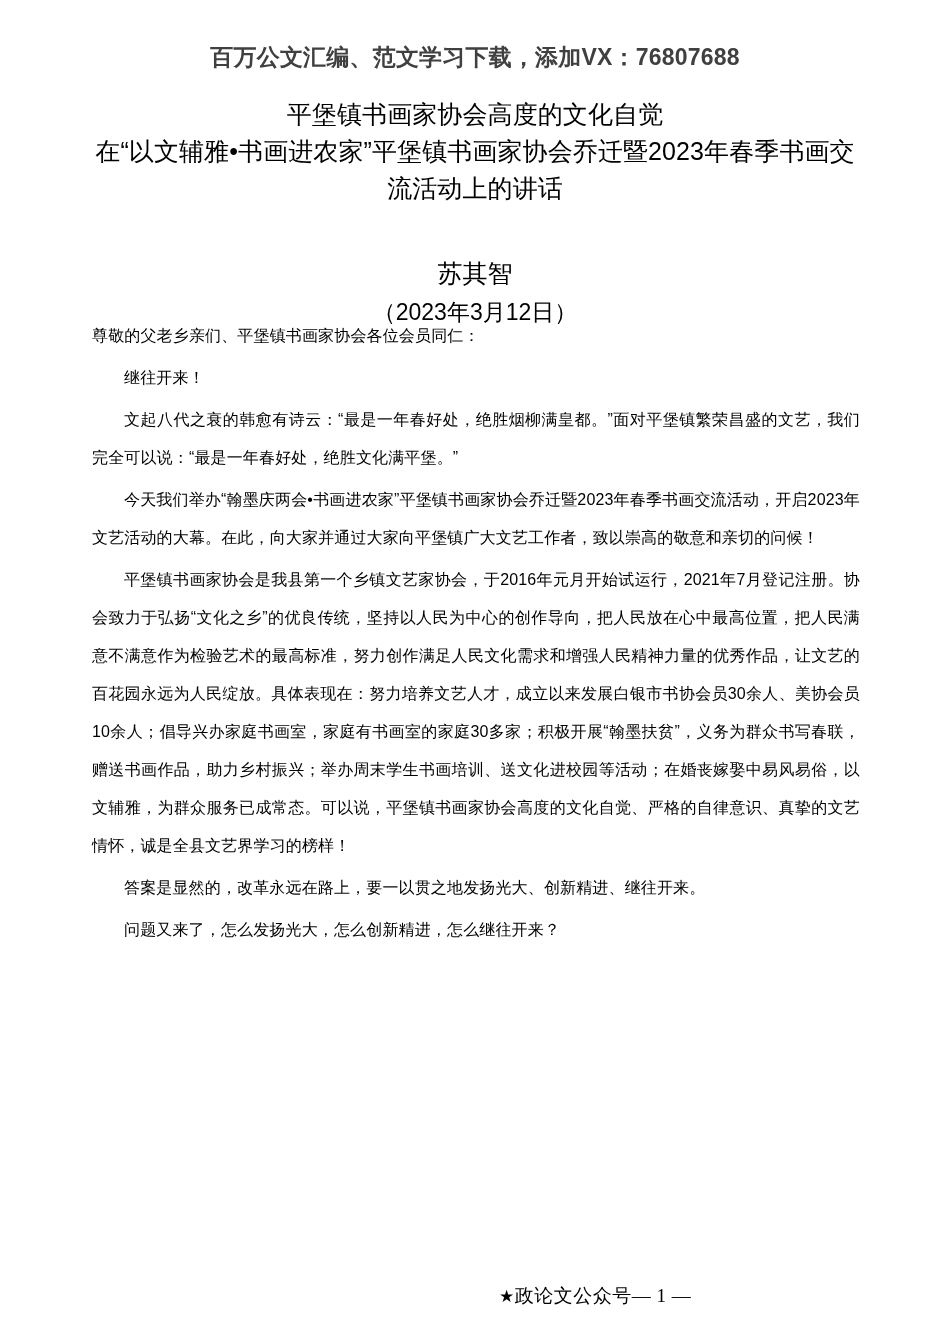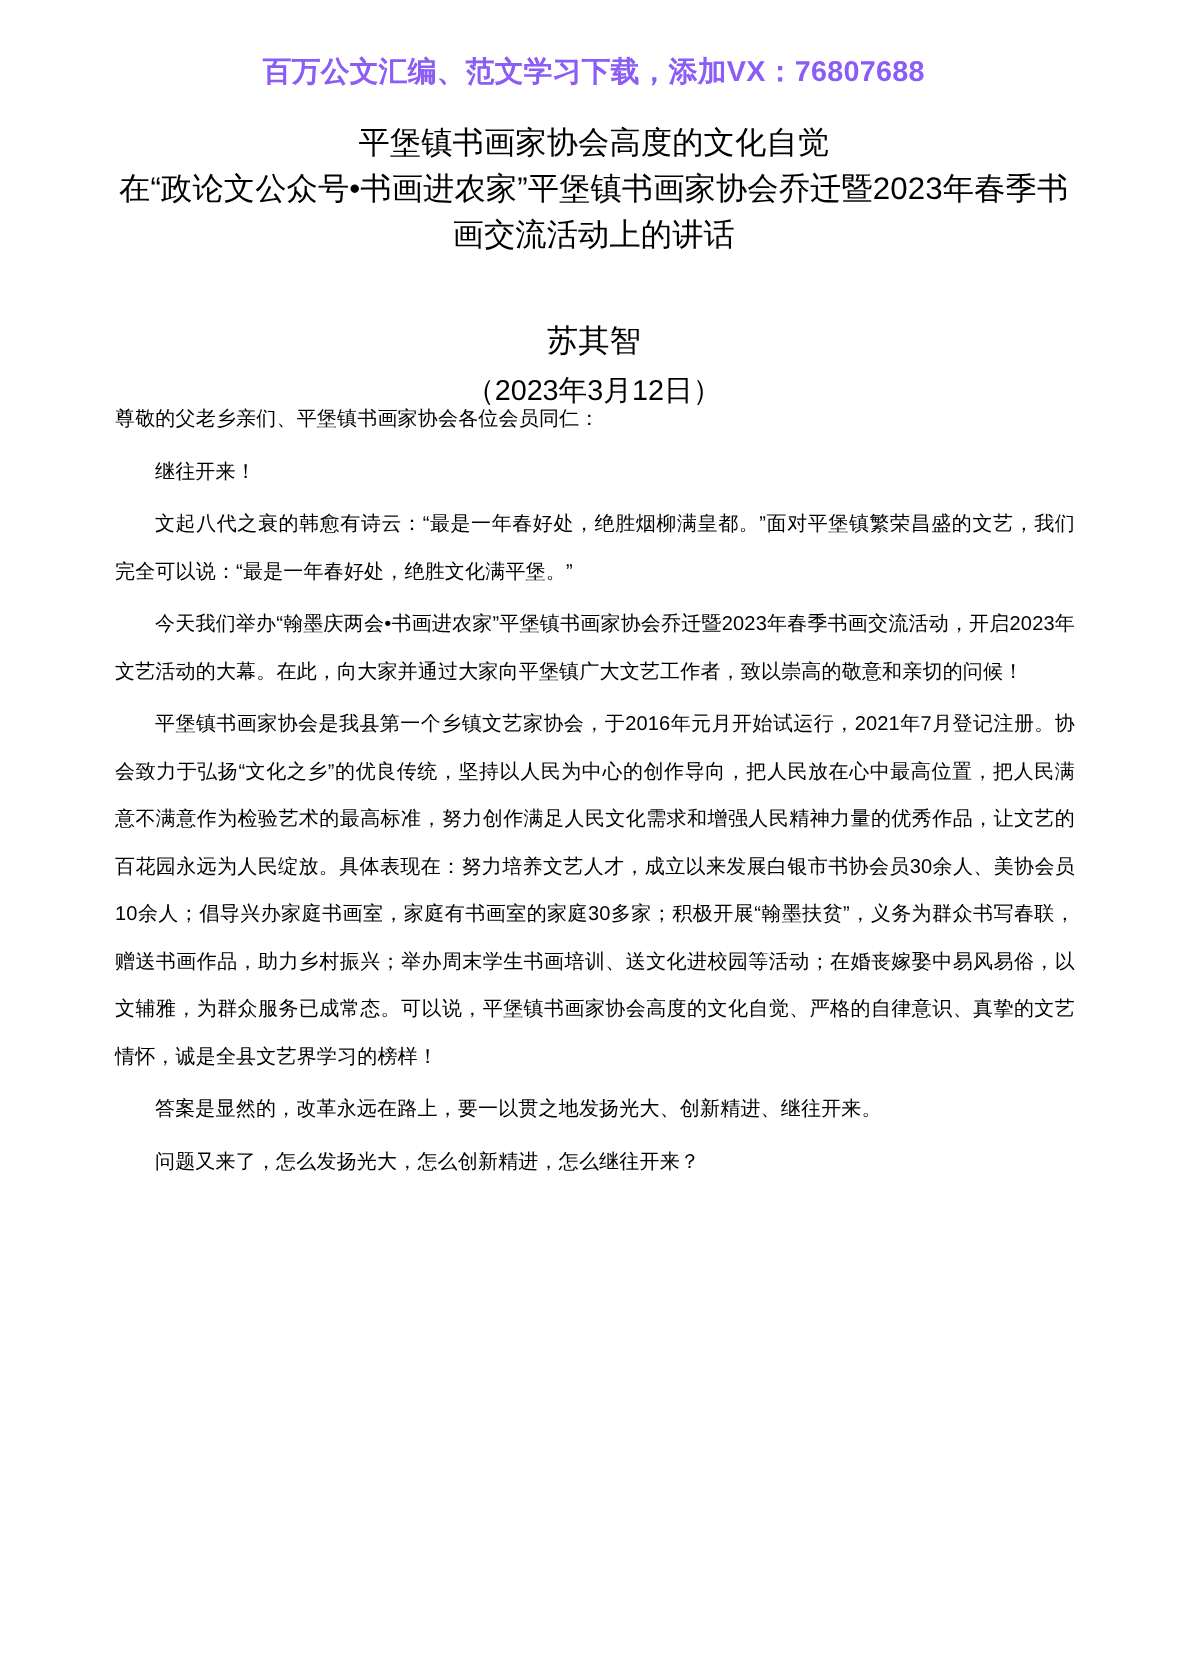"百万公文汇编、范文学习下载，添加VX：76807688" .promo-banner { color: #8b5cf6 -> #404040 }
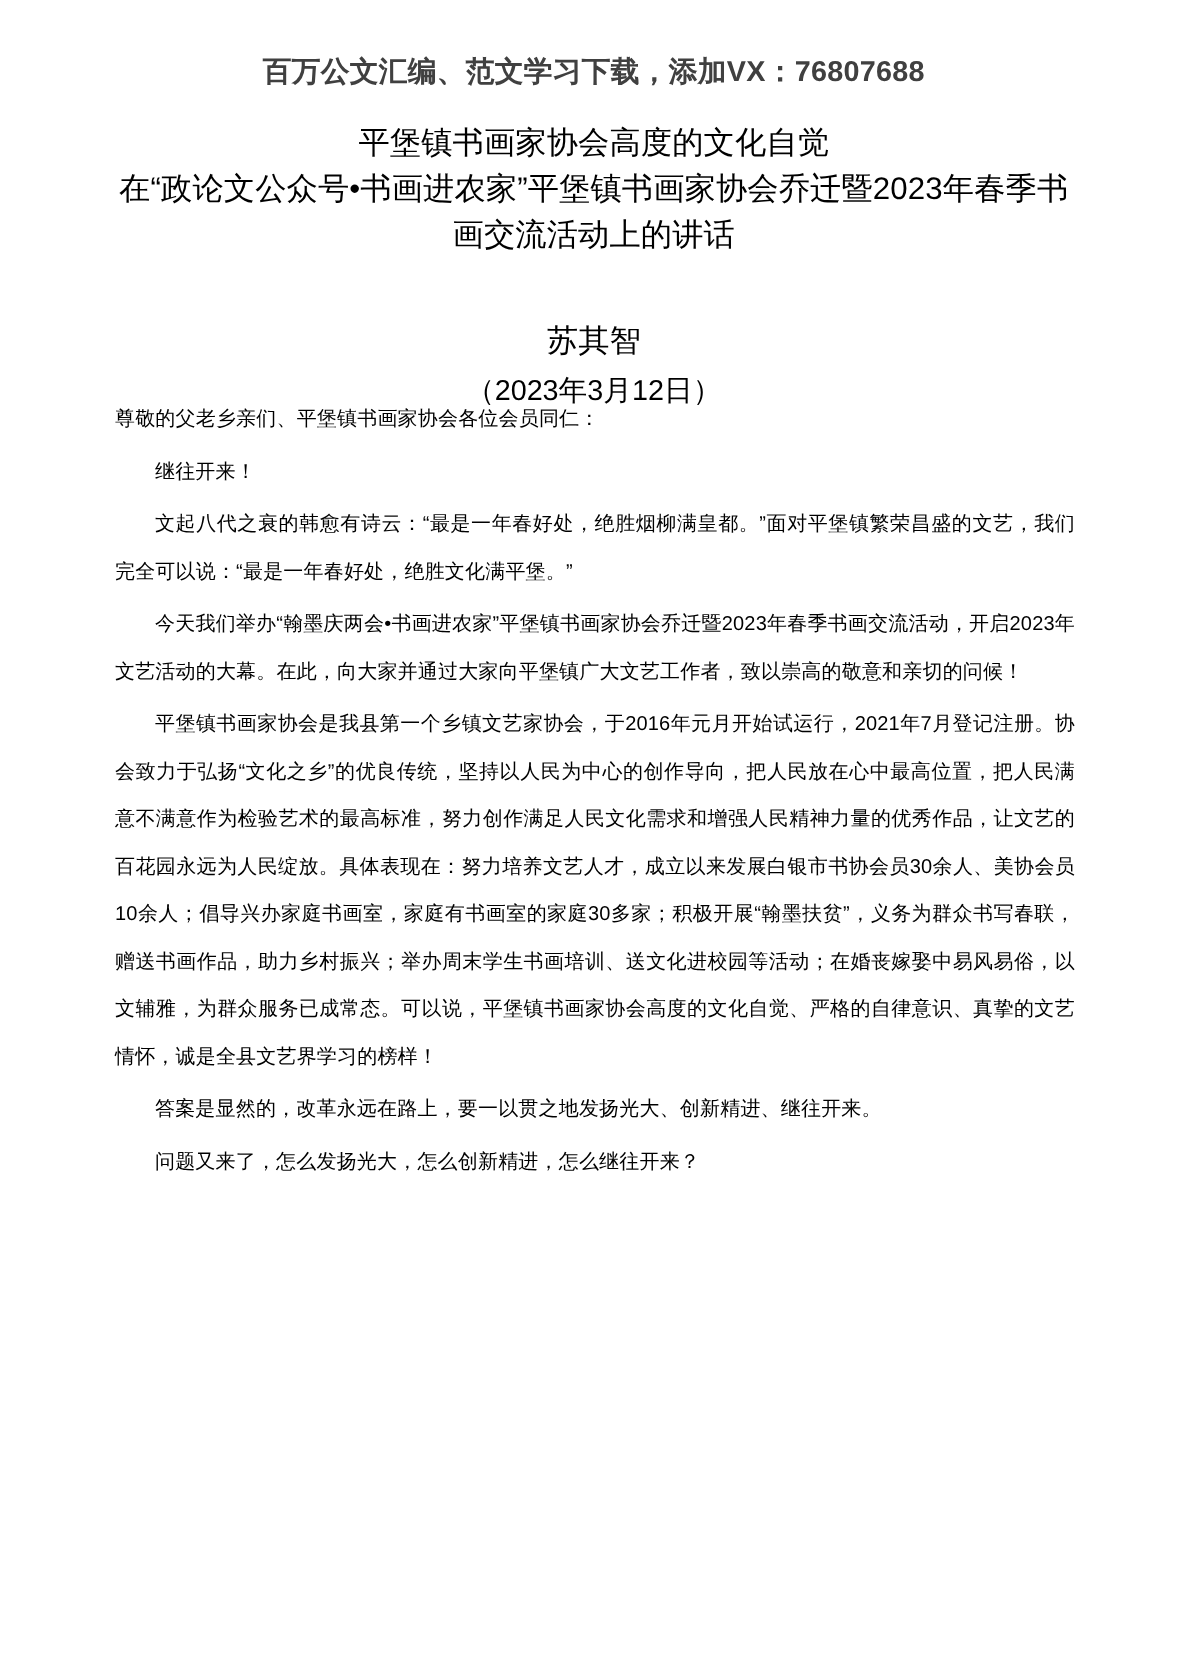"在“政论文公众号•书画进农家”平堡镇书画家协会乔迁暨2023年春季书画交流活动上" div.title-line { text: 政论文公众号 -> 以文辅雅 }
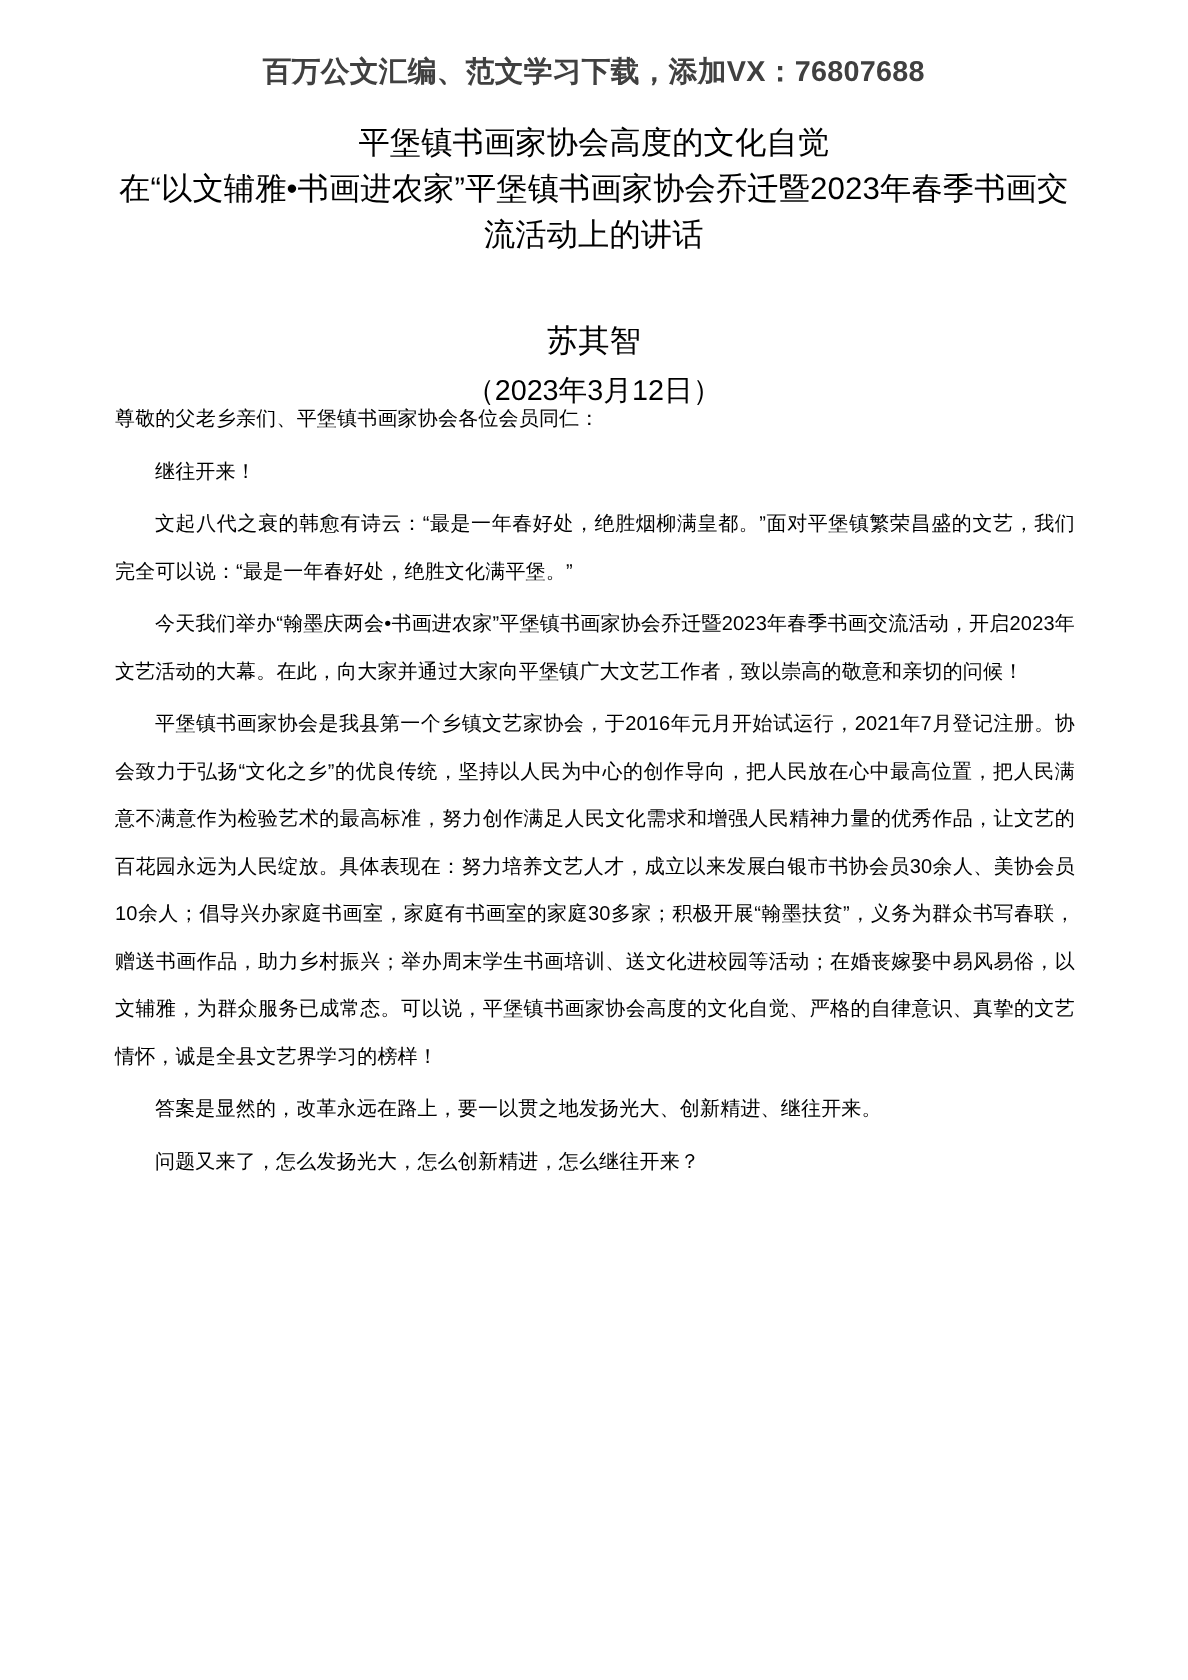"★政论文公众号— 1 —" div.footer { html: none -> <div> <span><span>★</span><span>政论文公众号</span><span>—</span>&nbsp;<span>1</span>&nbsp;<span>—</span></span> </div> }
